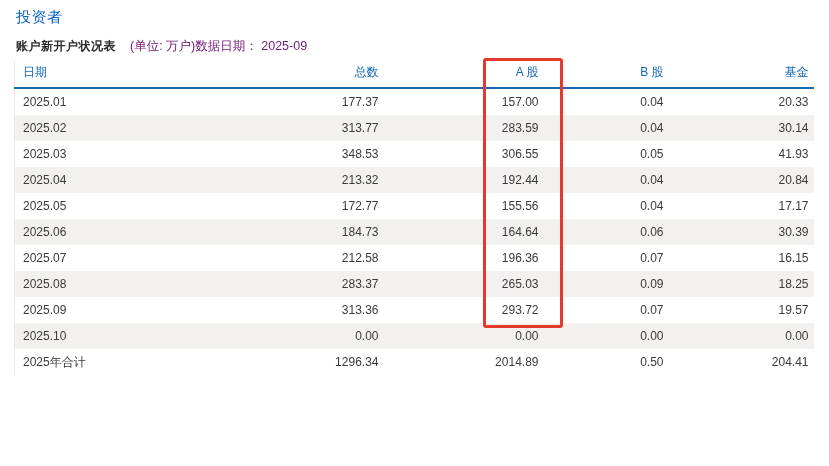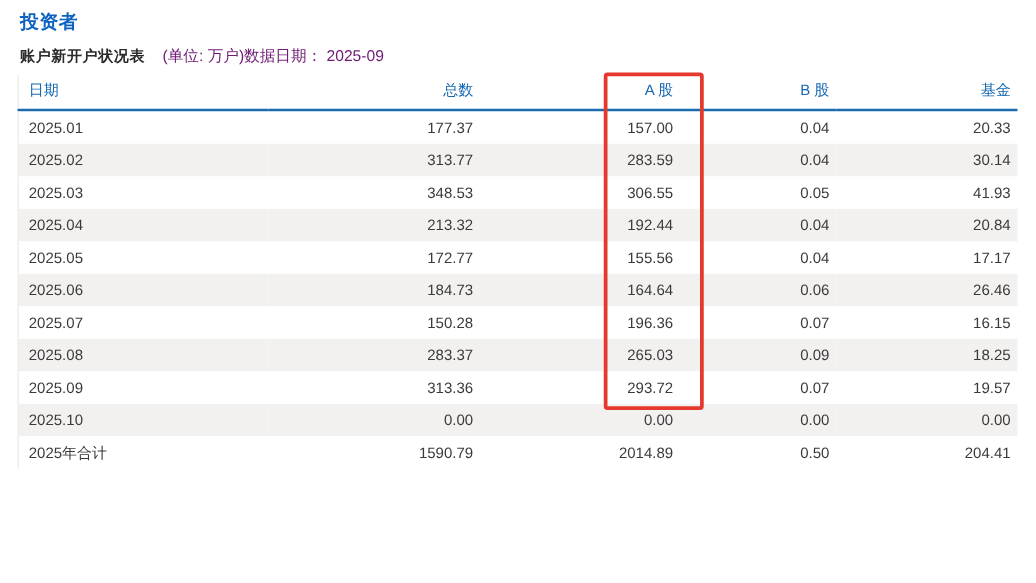"投资者" .section-title { font-weight: bold -> normal }
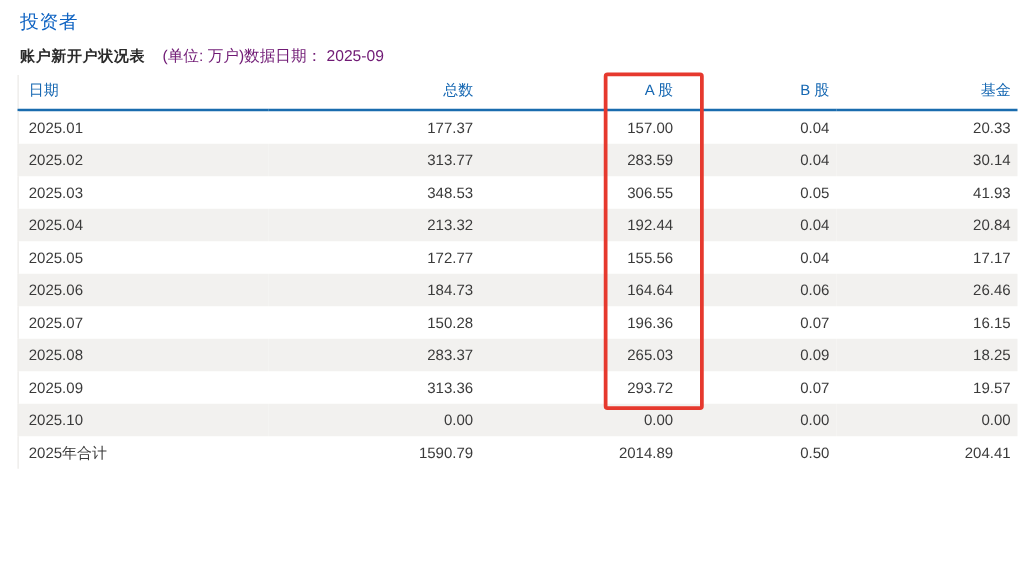"26.46" td { text: 26.46 -> 30.39 }
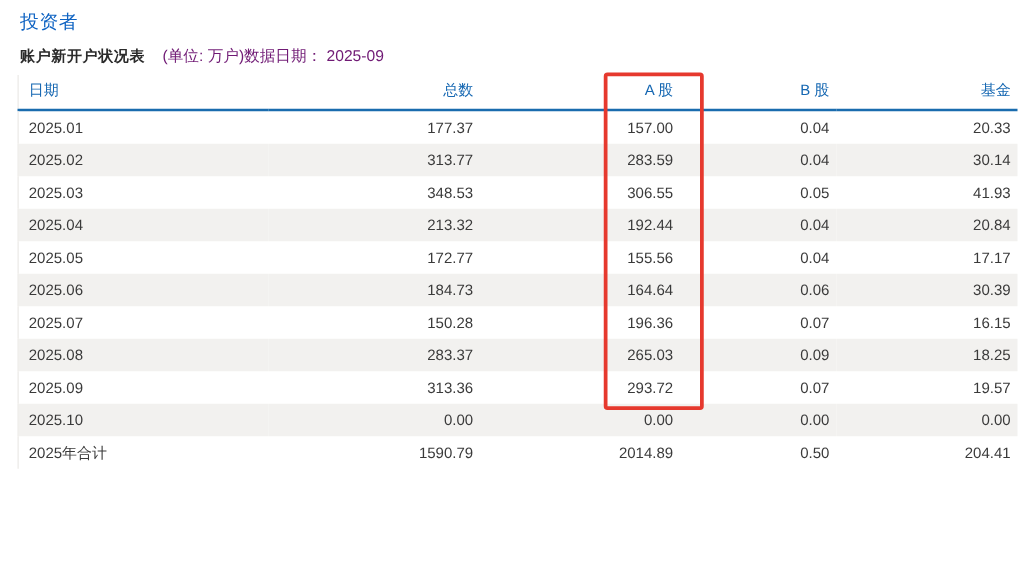"150.28" td { text: 150.28 -> 212.58 }
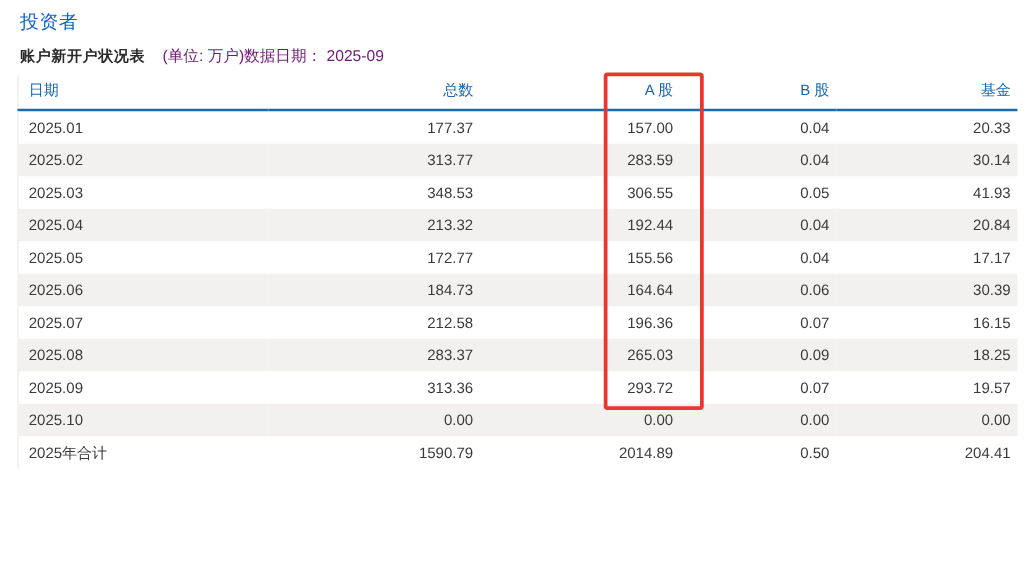"1590.79" td { text: 1590.79 -> 1296.34 }
